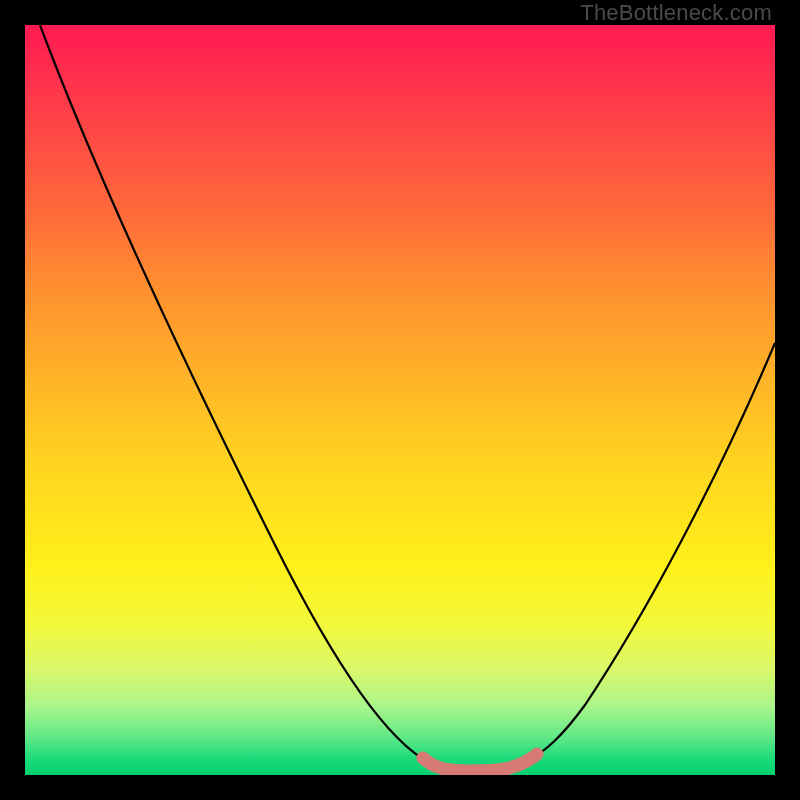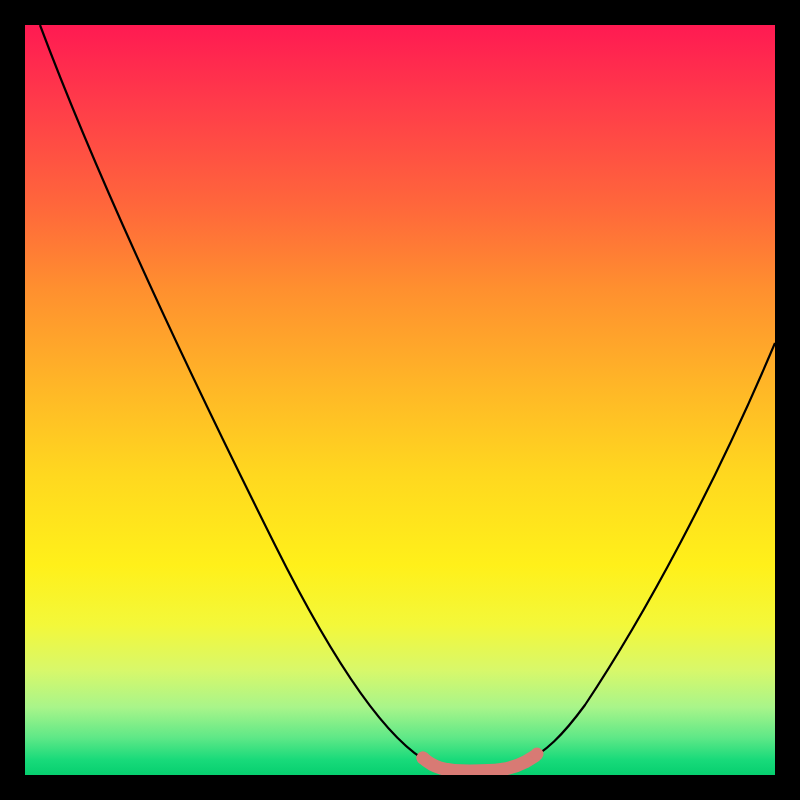"TheBottleneck.com" div.watermark { html: none -> <div>TheBottleneck.com</div> }
